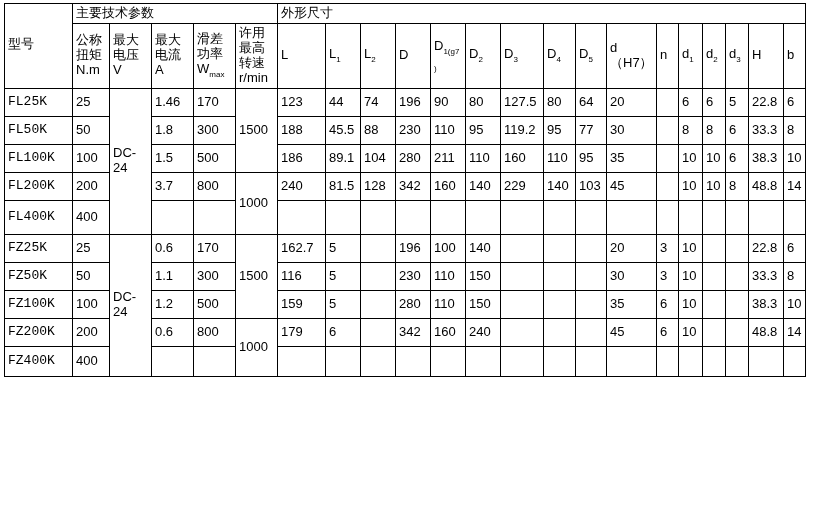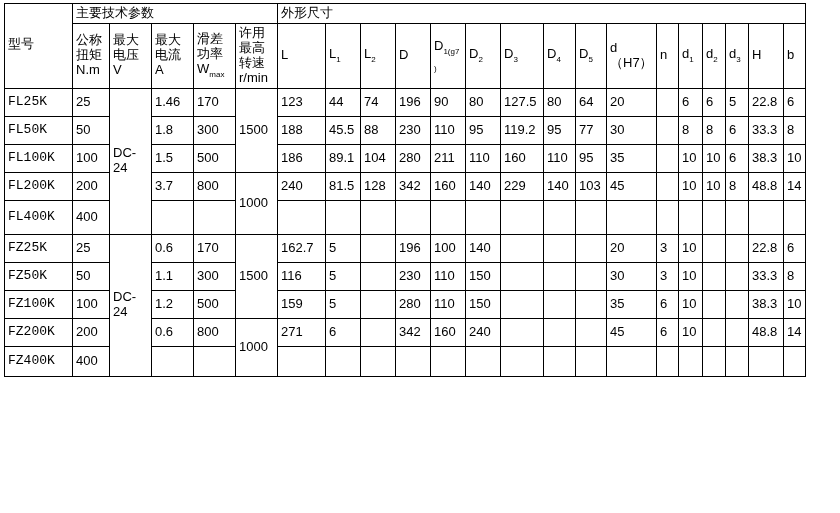"271" td { text: 271 -> 179 }
